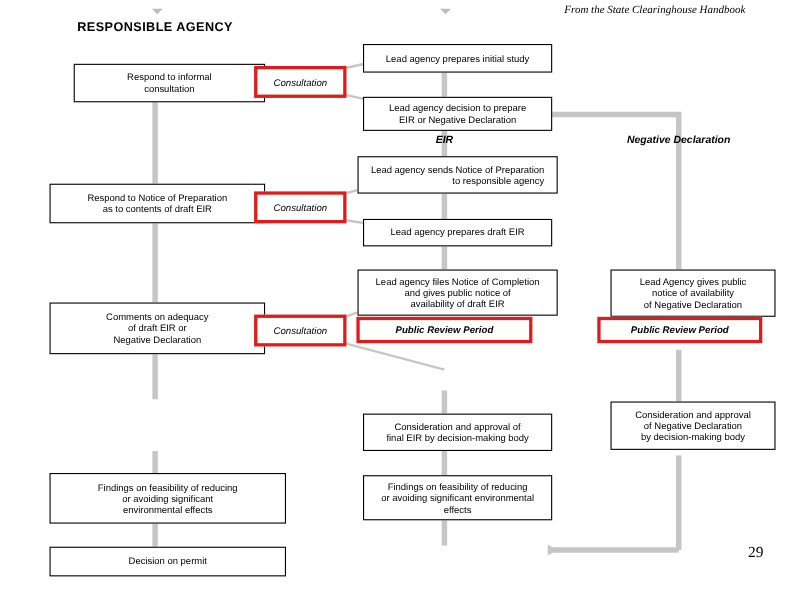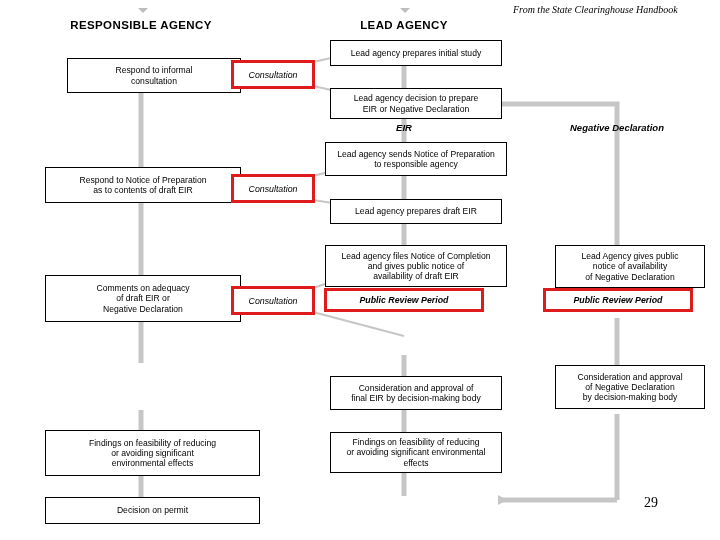"LEAD AGENCY" div.col-header { html: <div>LEAD AGENCY</div> -> none }
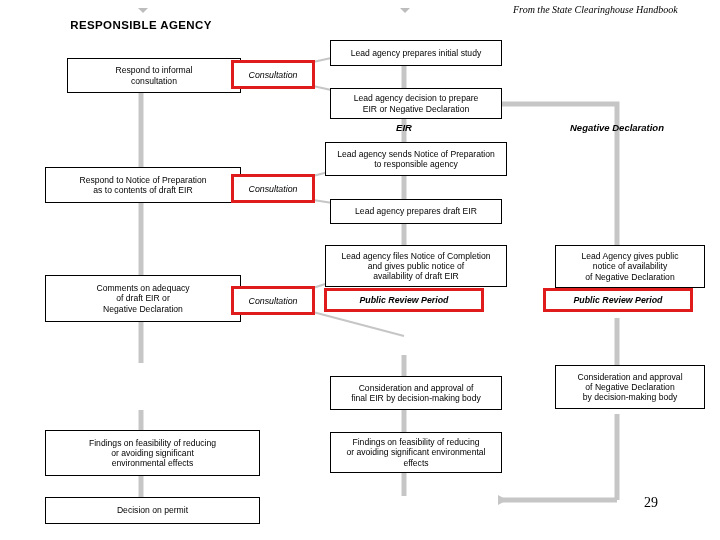"Lead agency sends Notice of" div.box { text-align: none -> right }
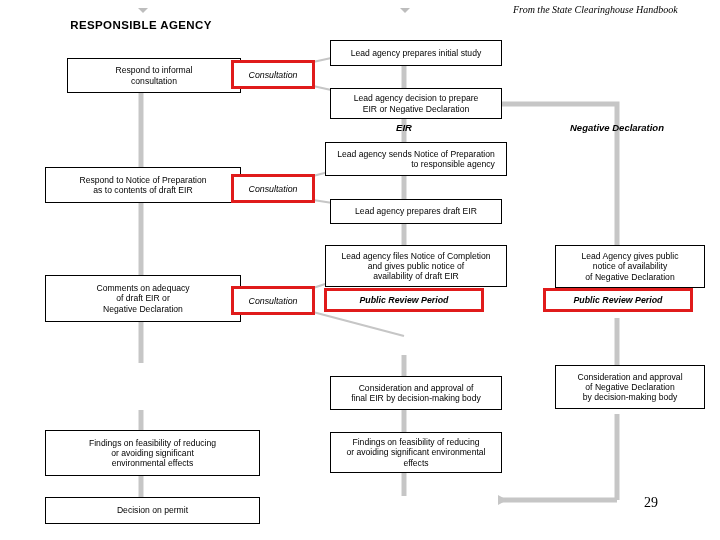"29" .pagenum { margin-left: none -> 36px }
